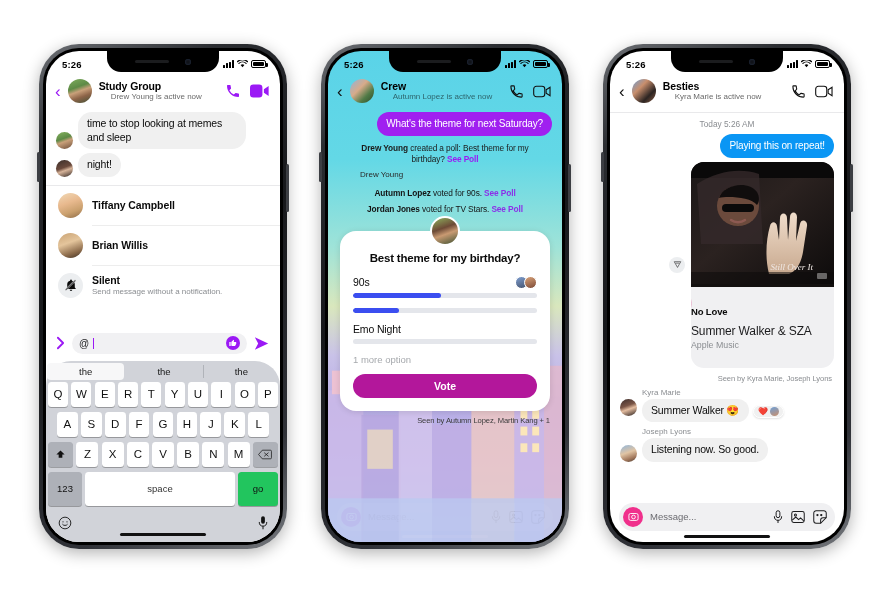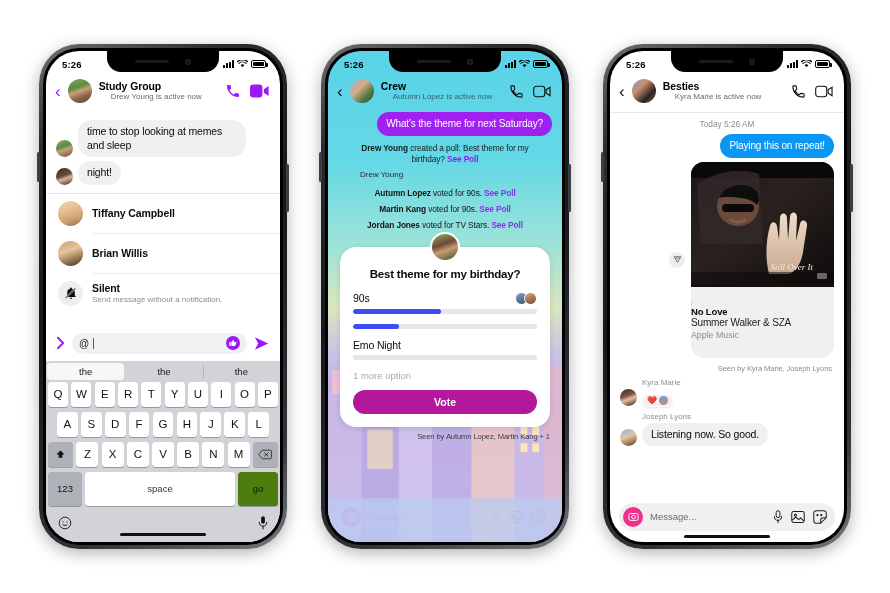"time to stop looking at" div.msgrow { margin-top: 8px -> 0 }
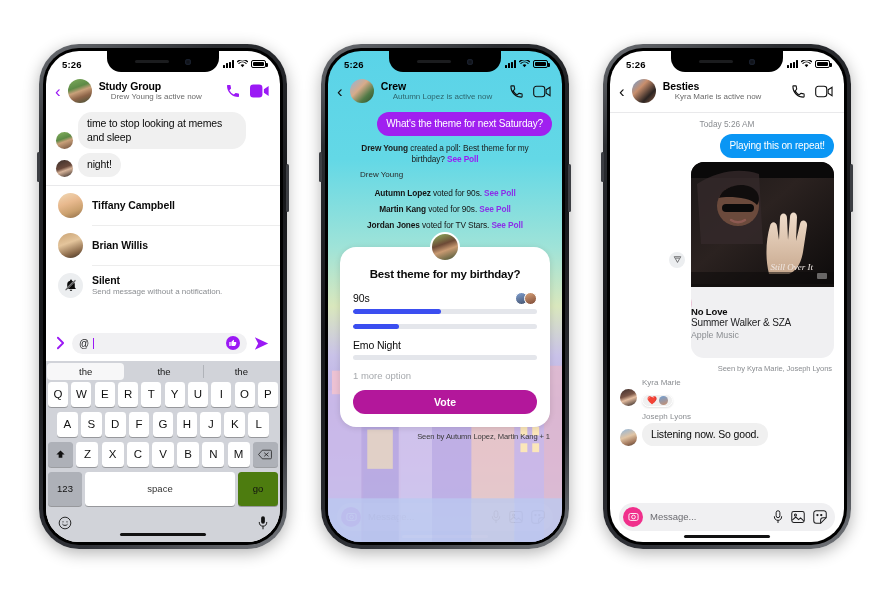"Martin Kang voted for 90s." div.votes { html: <div> <b>Martin Kang</b><span> voted for 90s. </span><span>See Poll</span> </div> -> none }
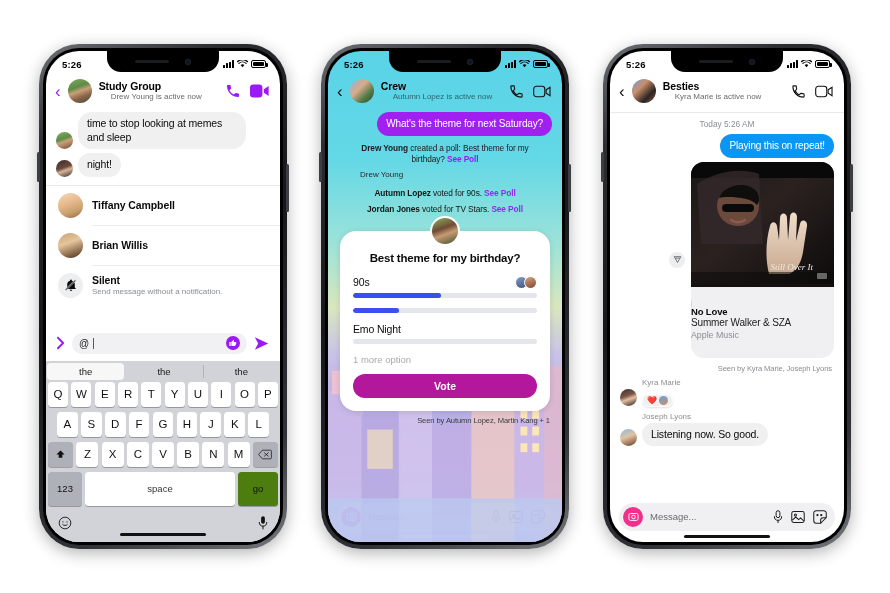"Summer Walker & SZA" .m-artist { font-size: 10px -> 12px; margin-top: 0 -> 7px }
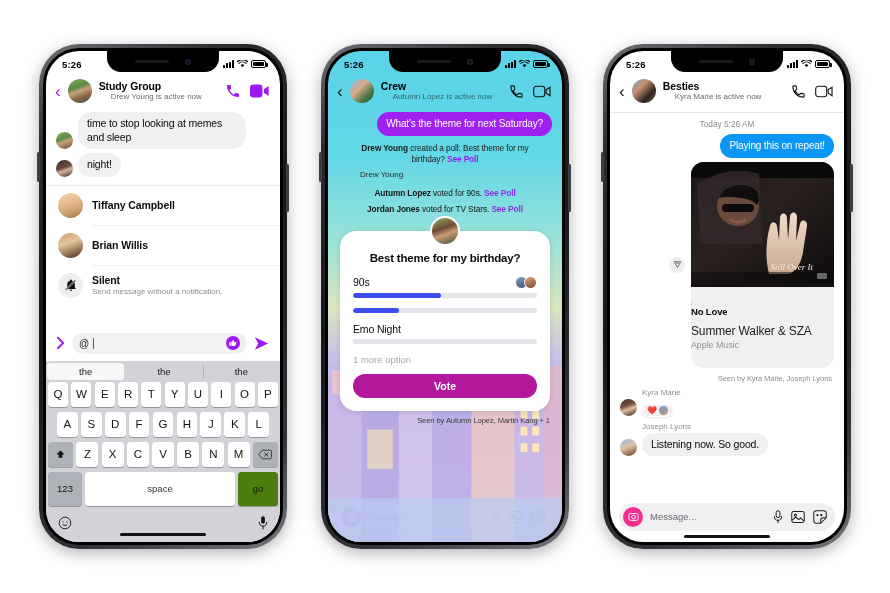"the" .kb { border-radius: none -> 25px }
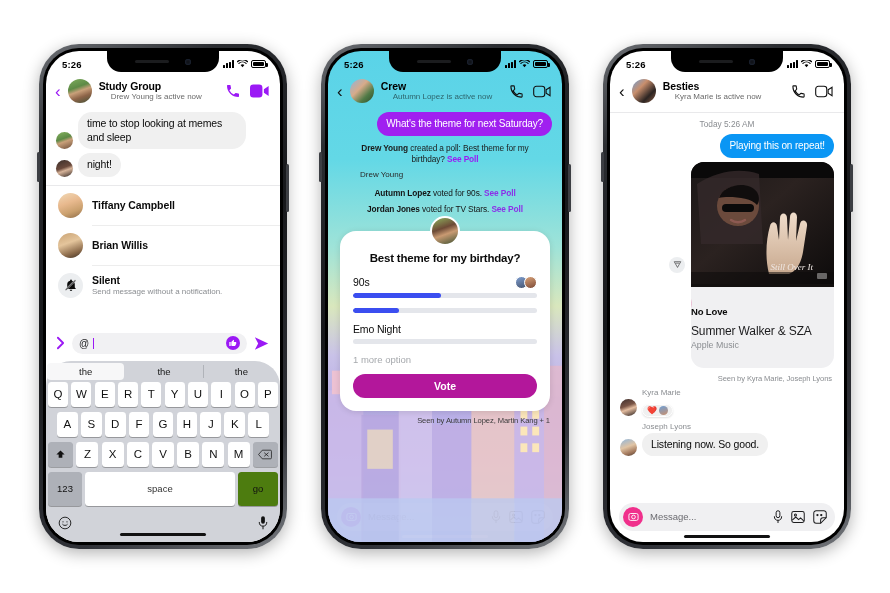"Summer Walker 😍" span.bub { html: none -> <span>Summer Walker 😍</span> }
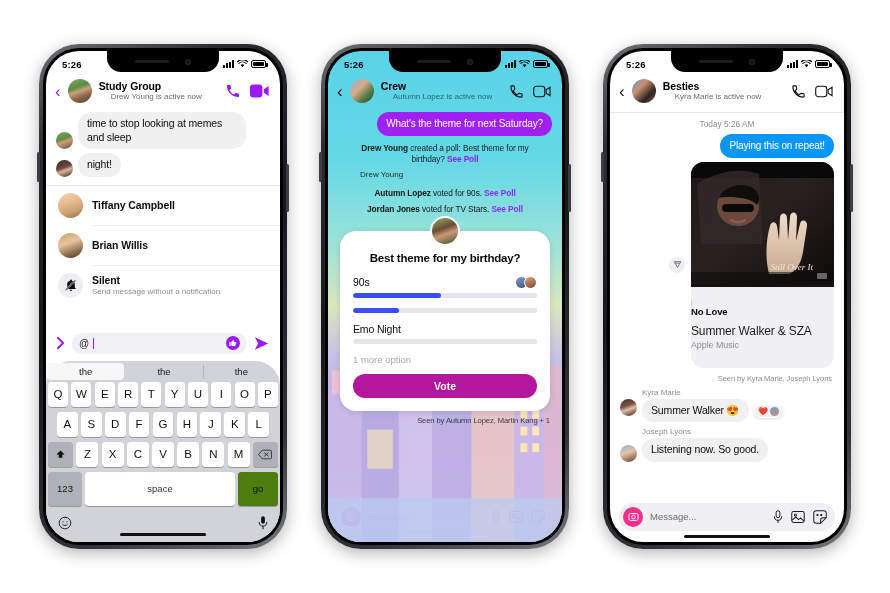"go" .key.go { background: #4d7c0f -> #22c55e }
